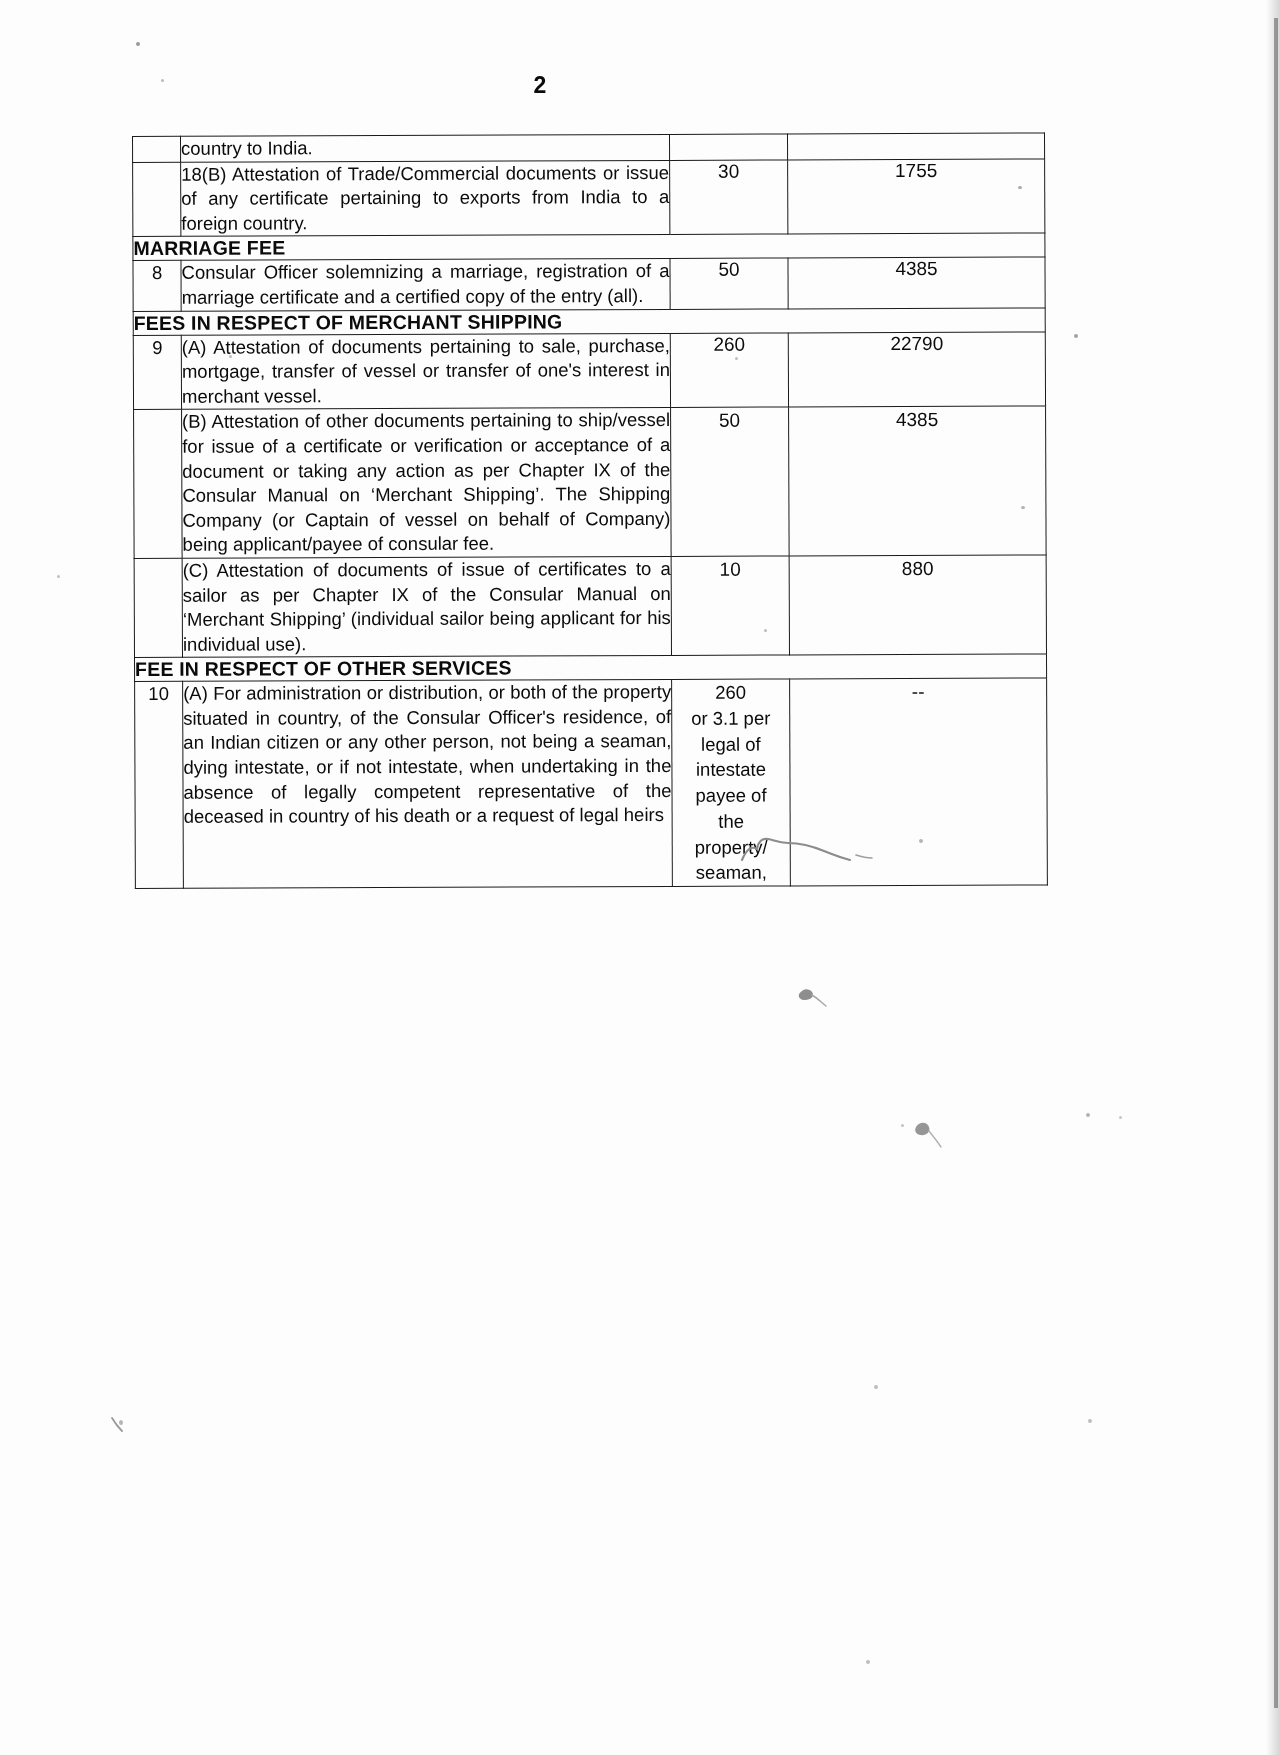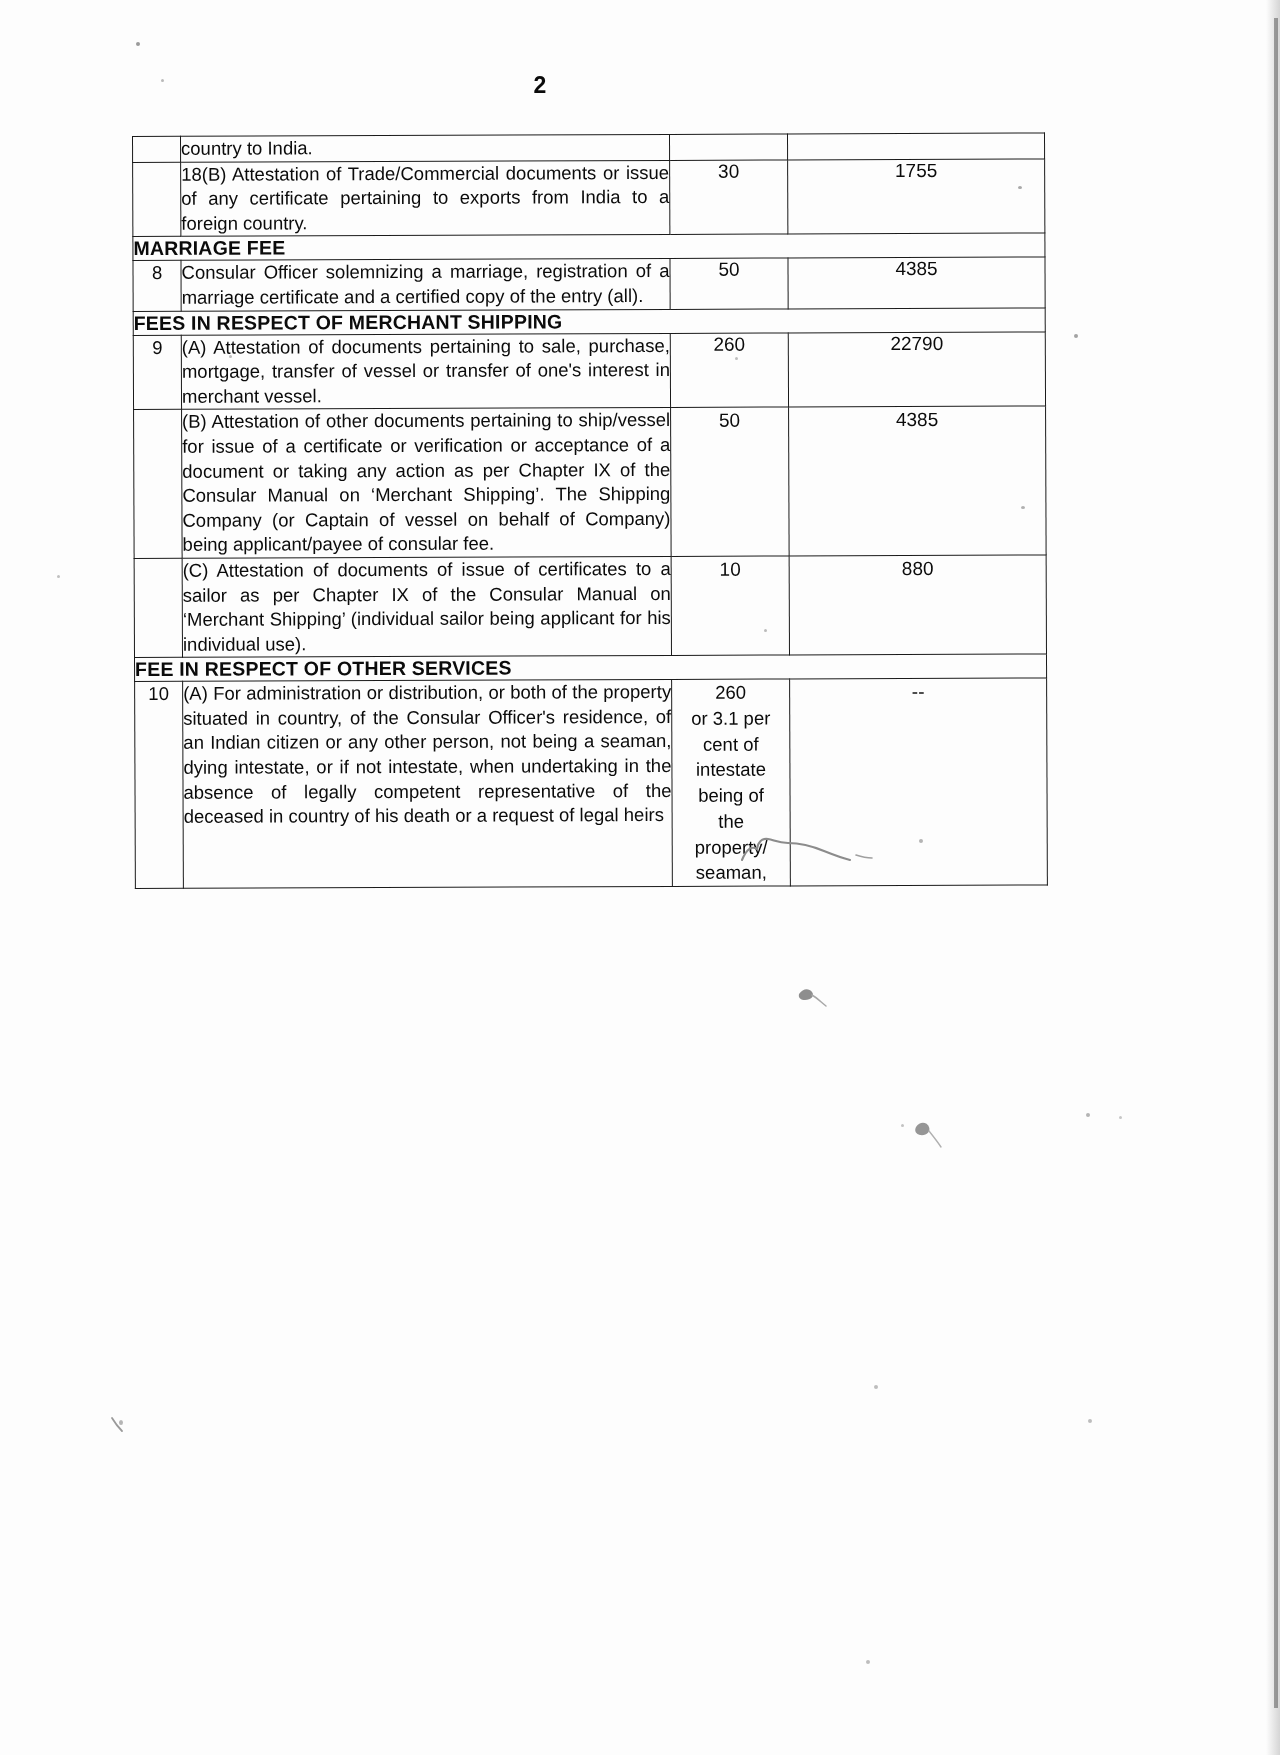"cent of" div { text: cent -> legal }
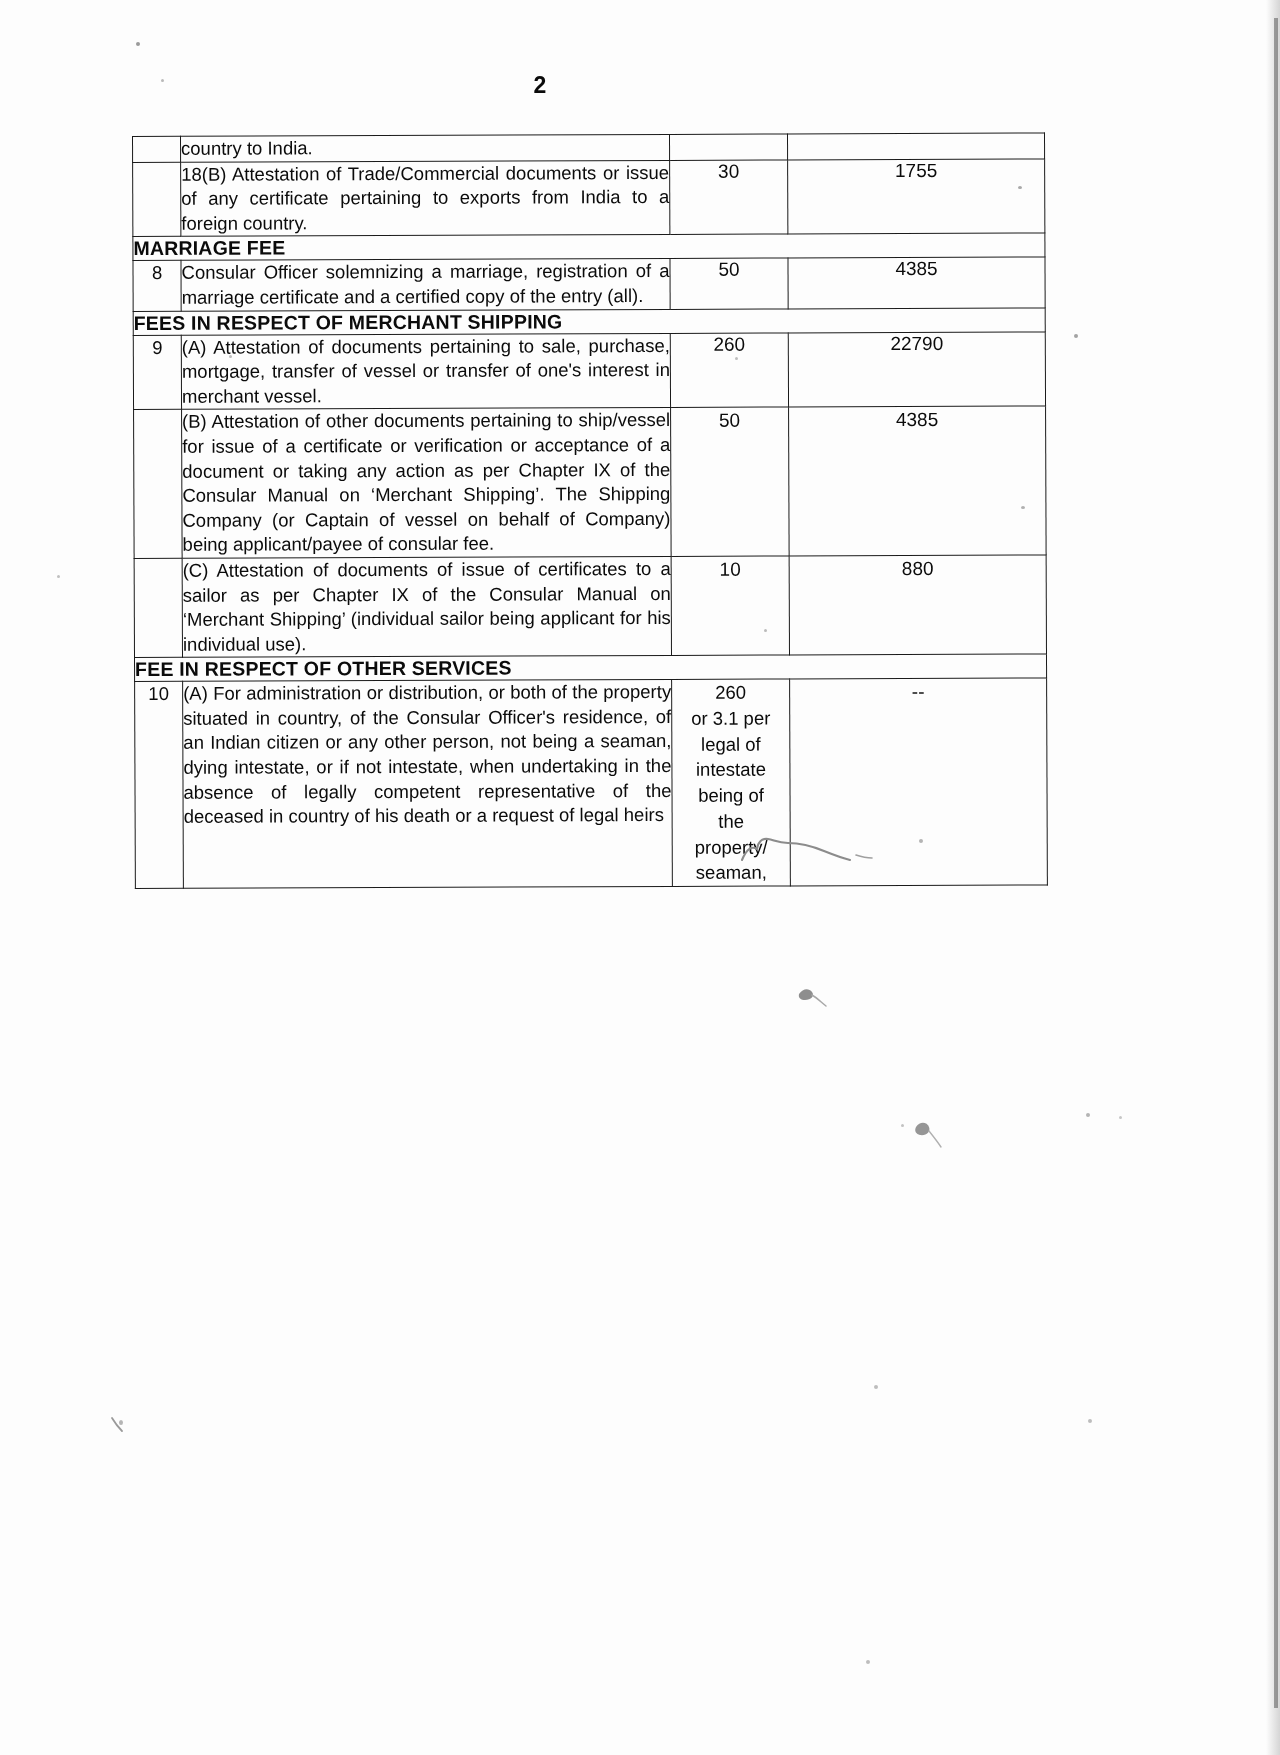"being of" div { text: being -> payee }
